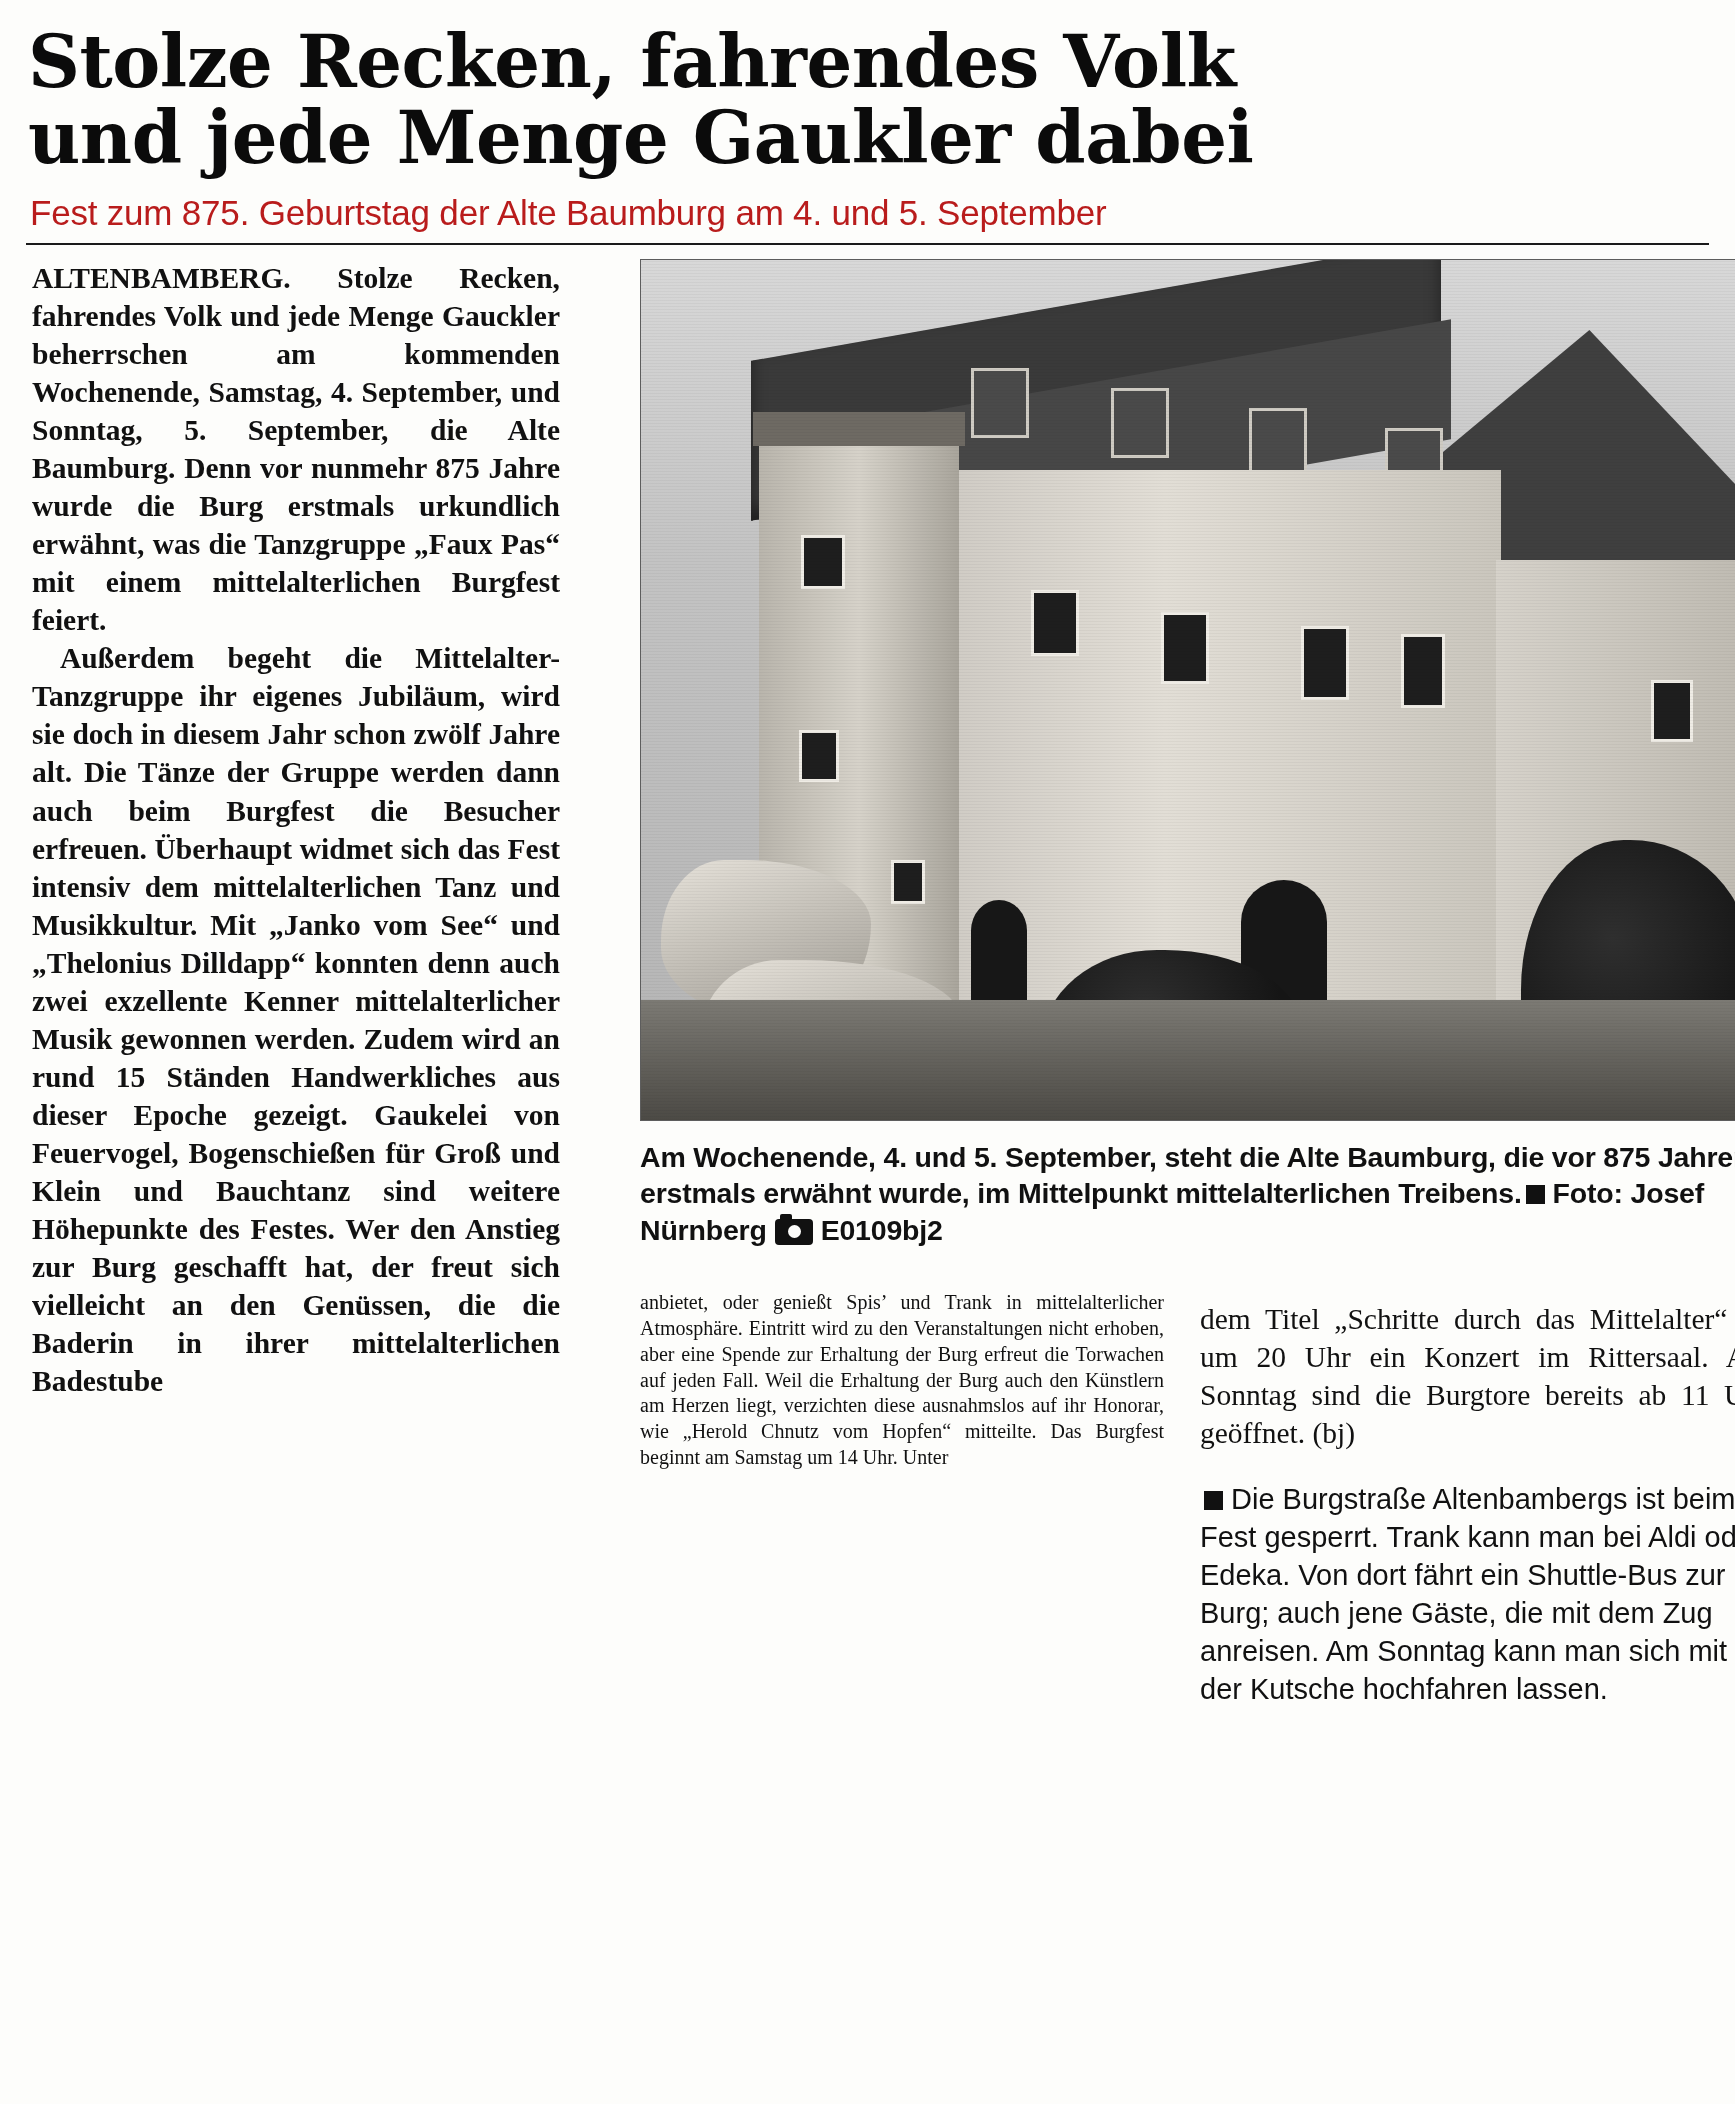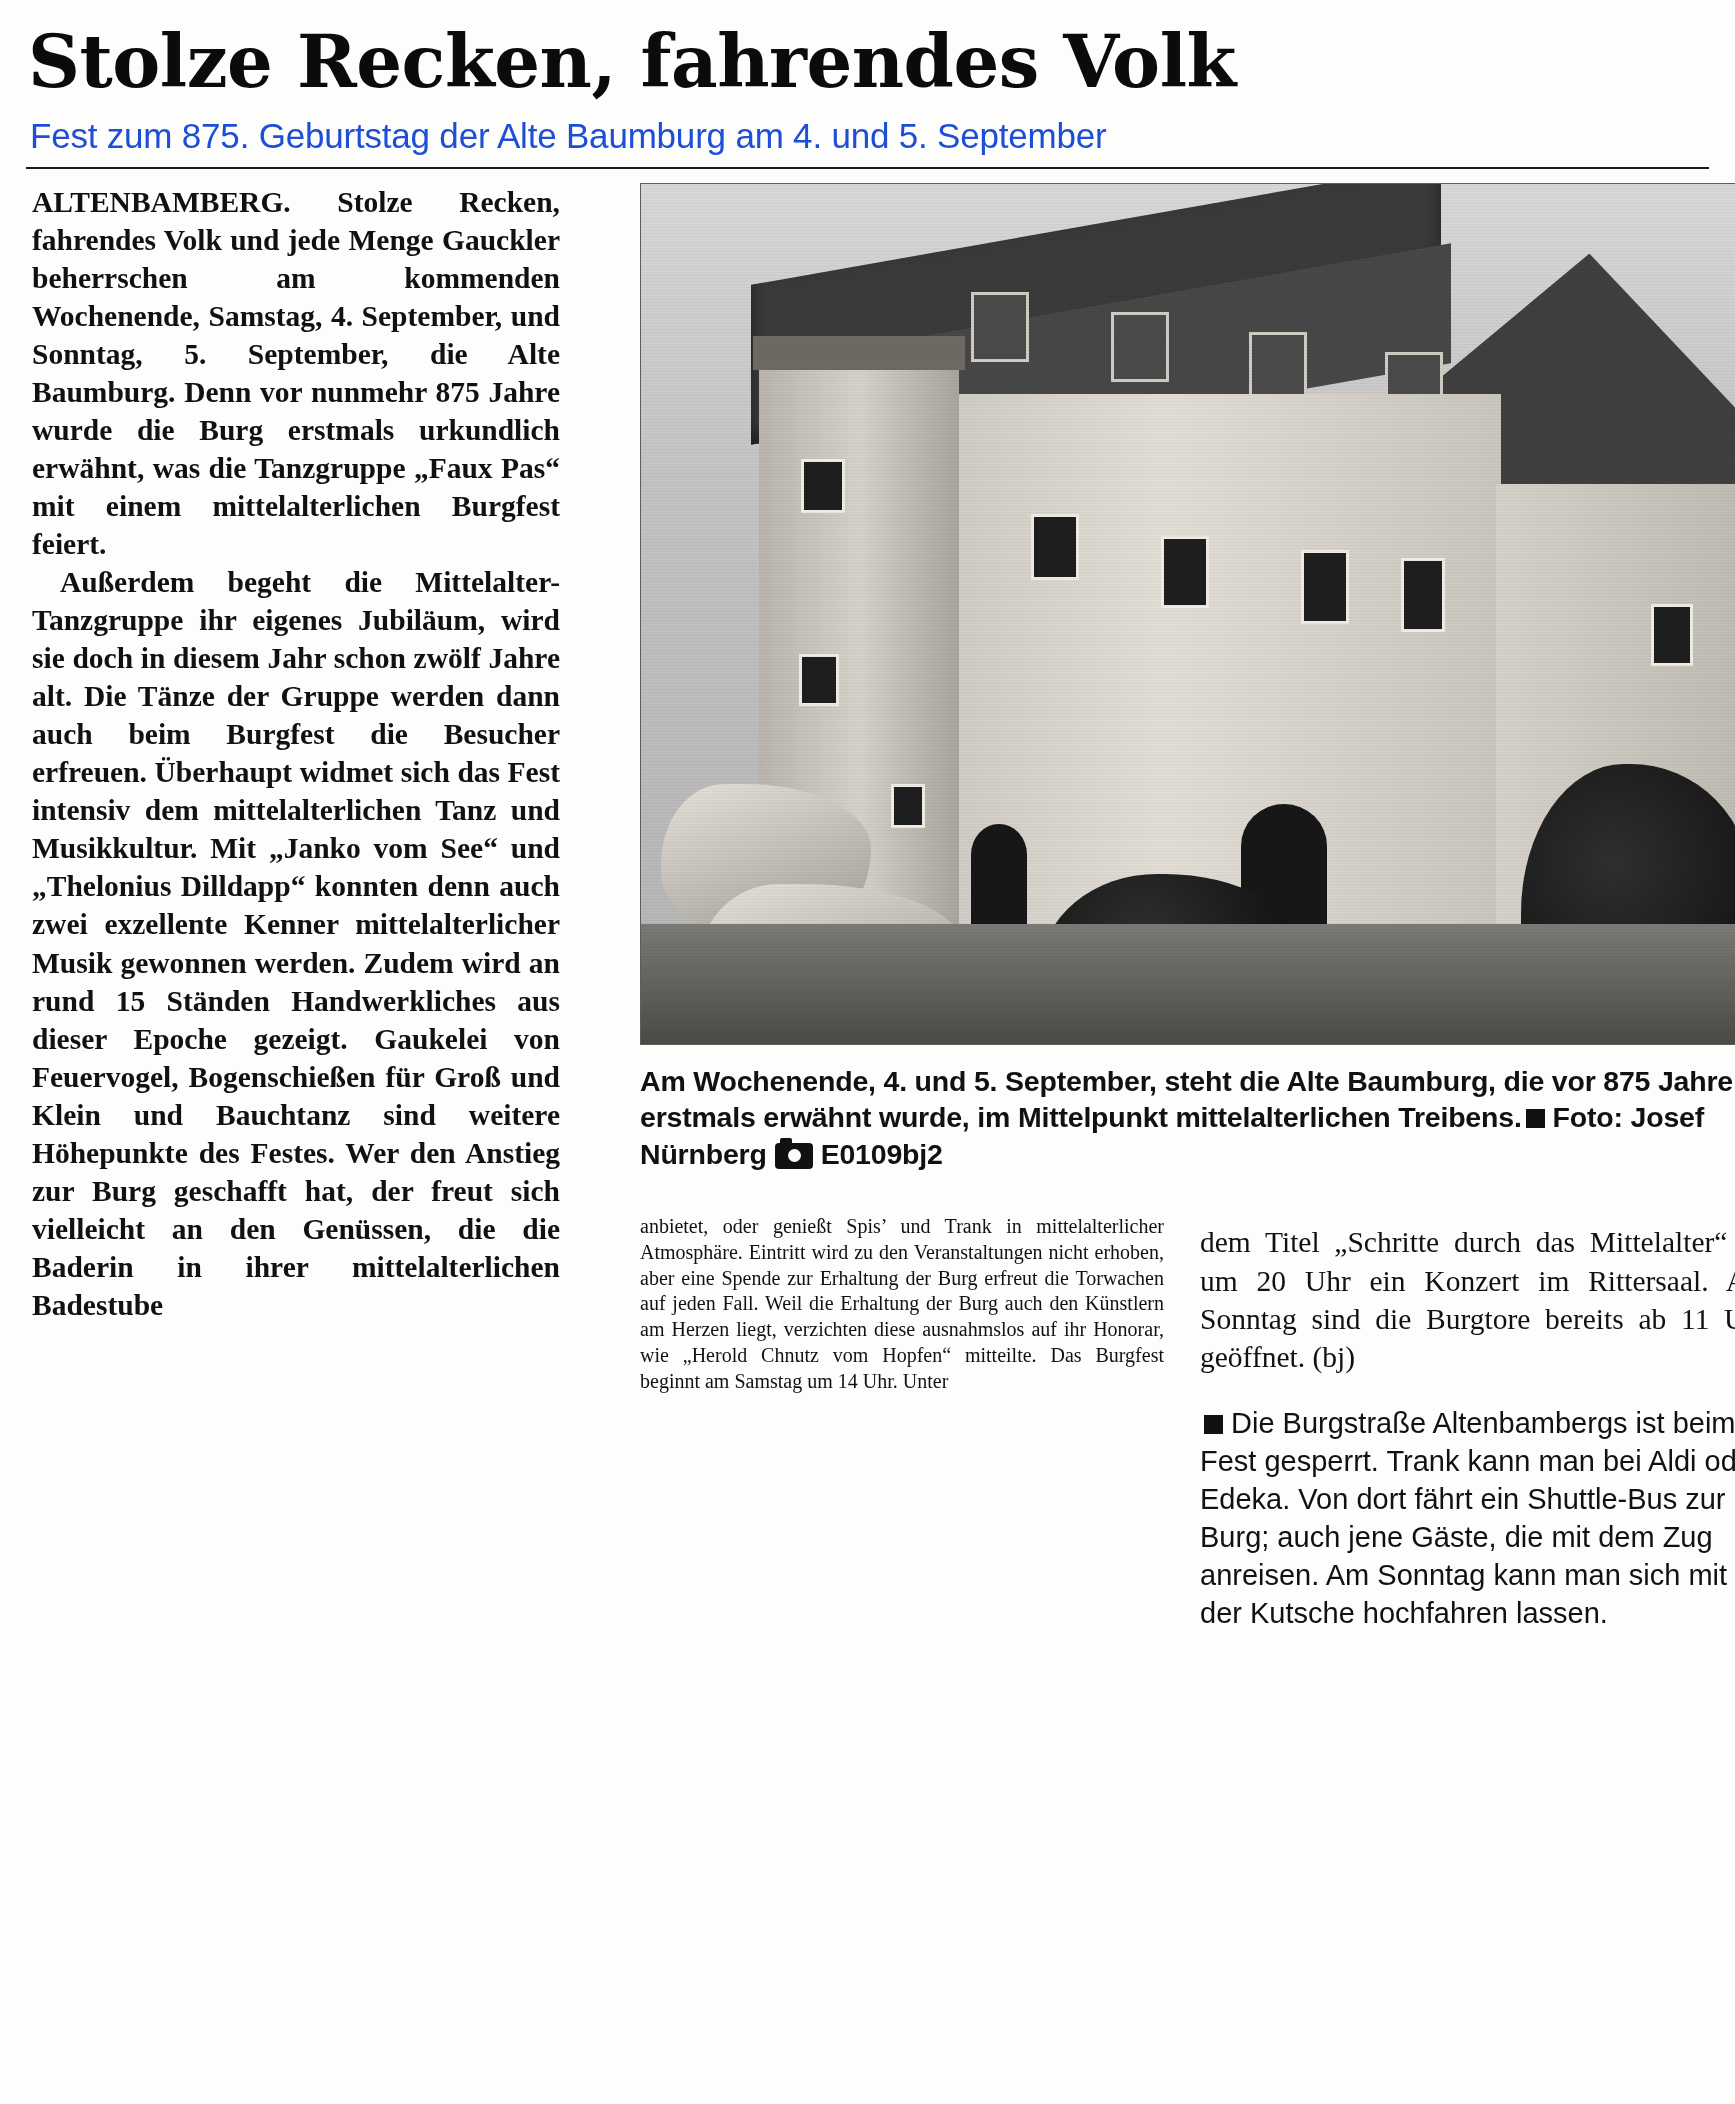"und jede Menge Gaukler dabei" span.line2 { html: none -> <span>und jede Menge Gaukler dabei</span> }
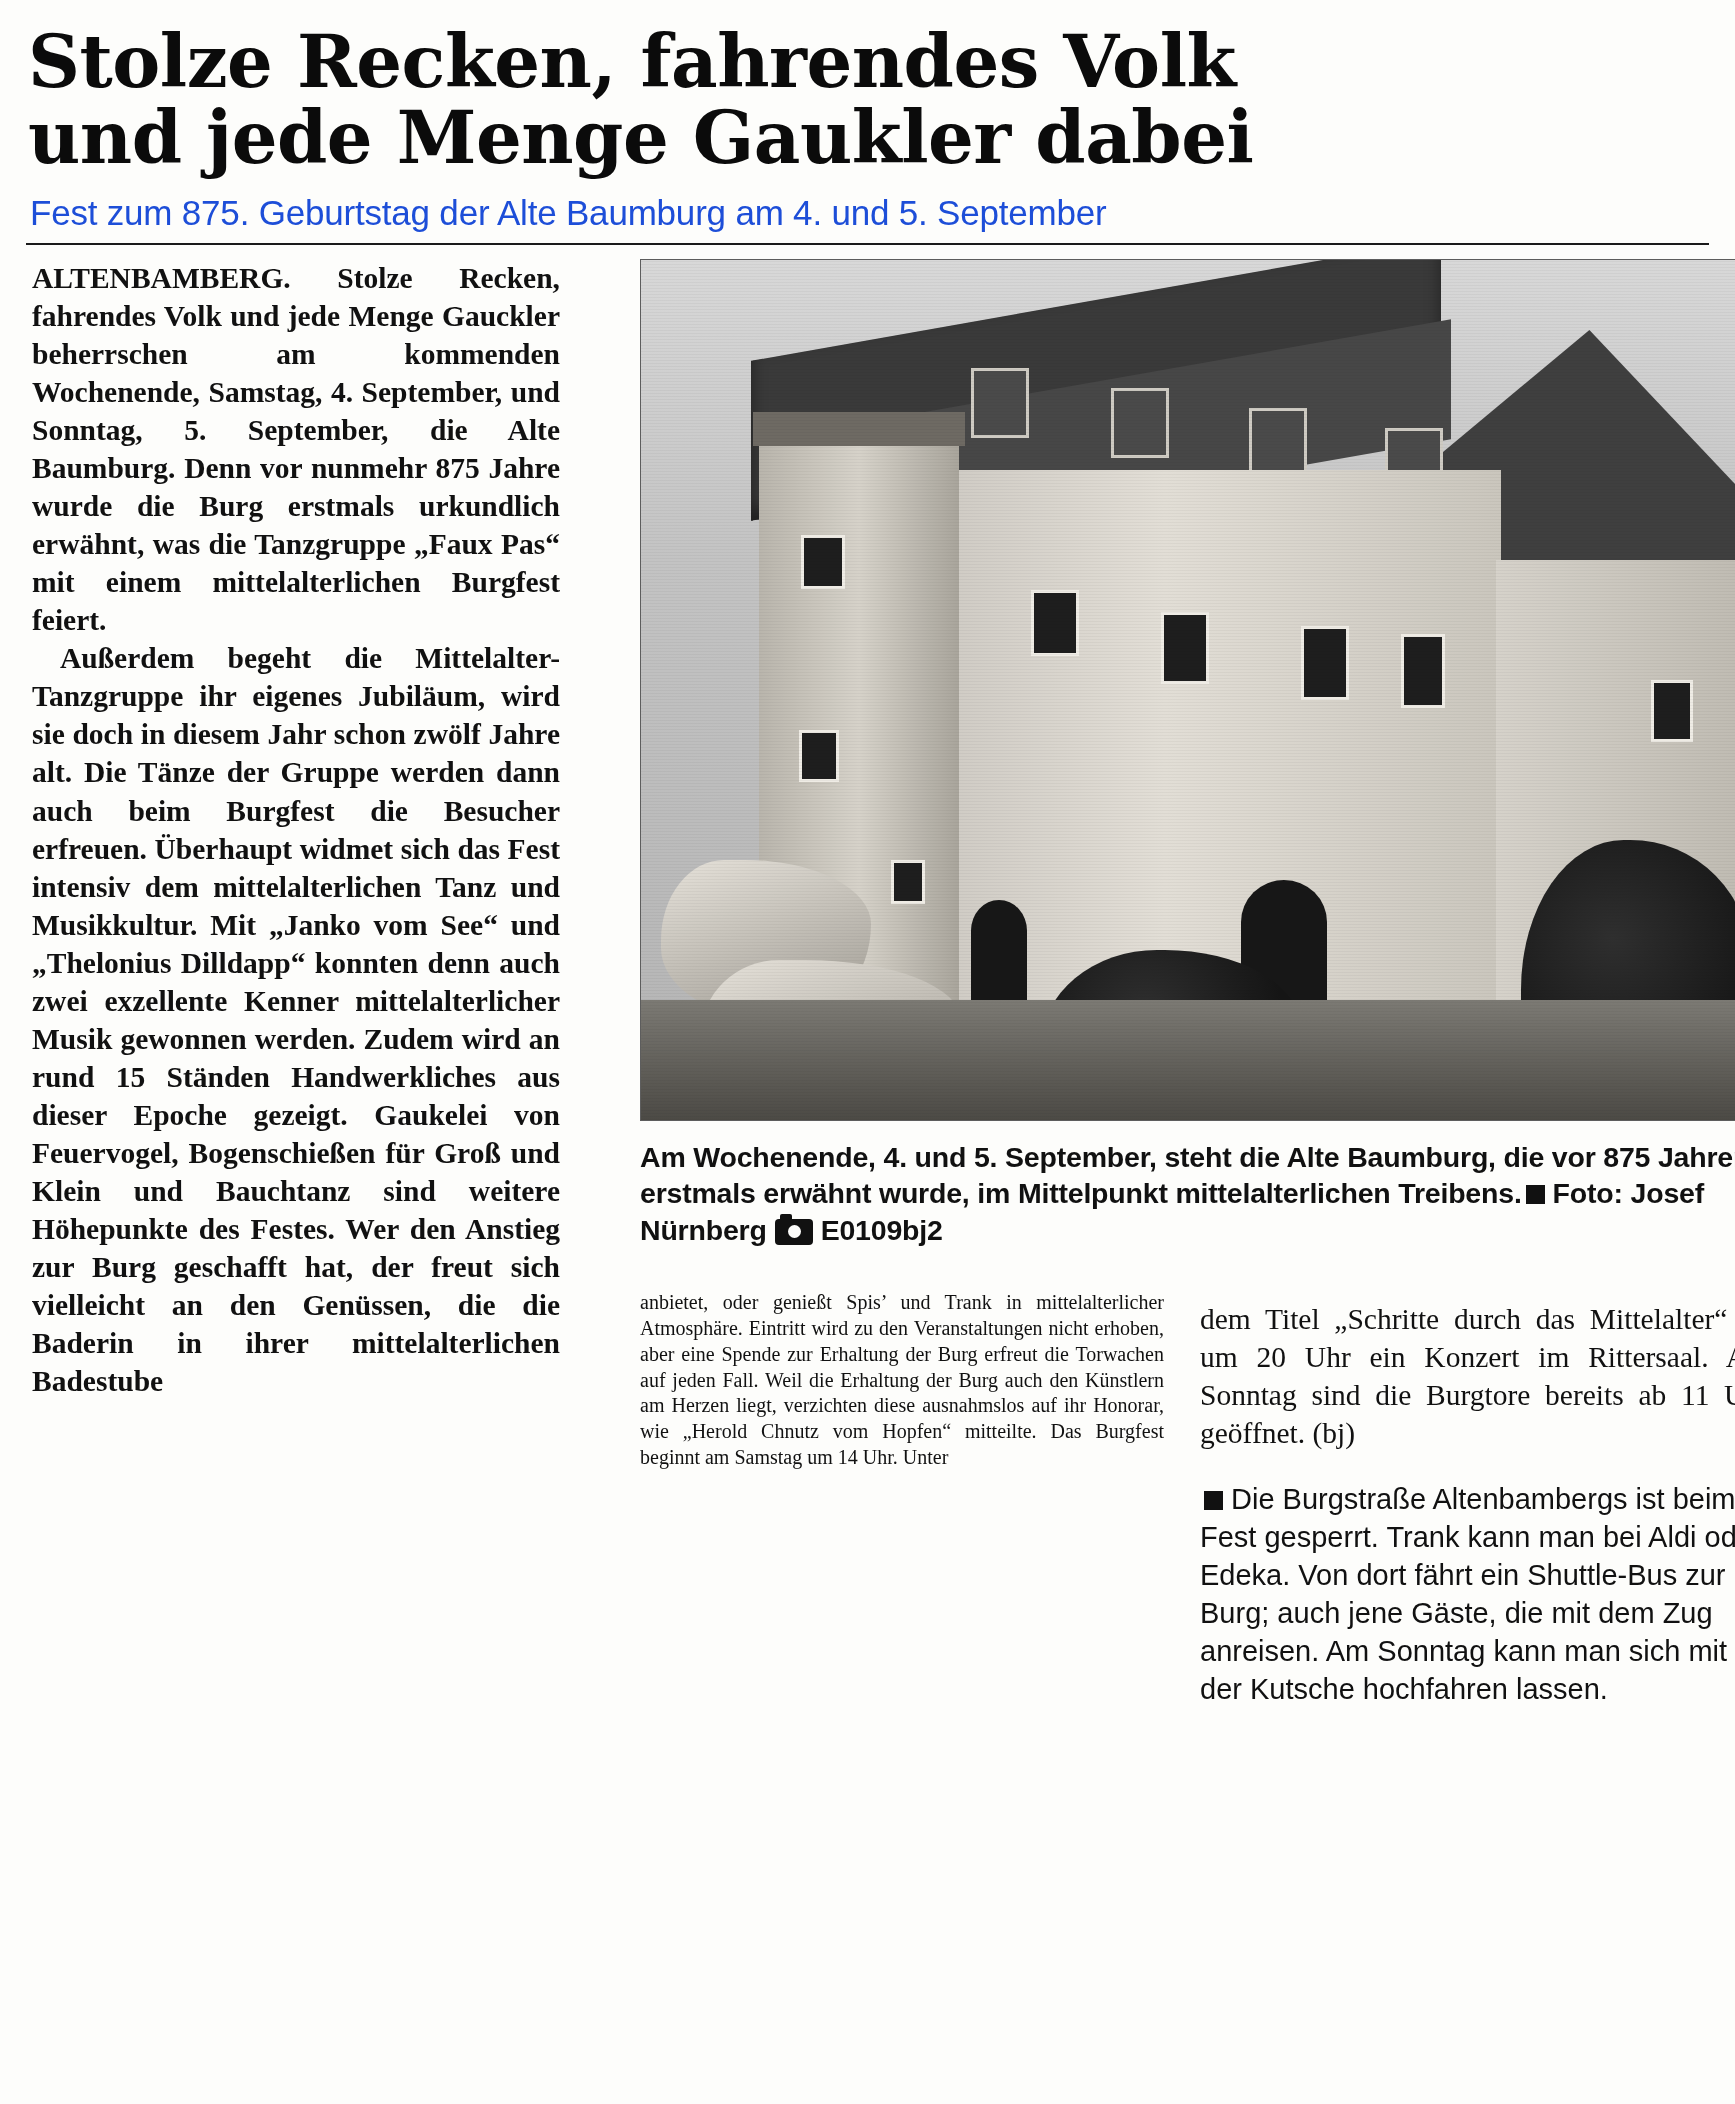"Fest zum 875. Geburtstag der" .subhead { color: #1d4ed8 -> #b91c1c }
